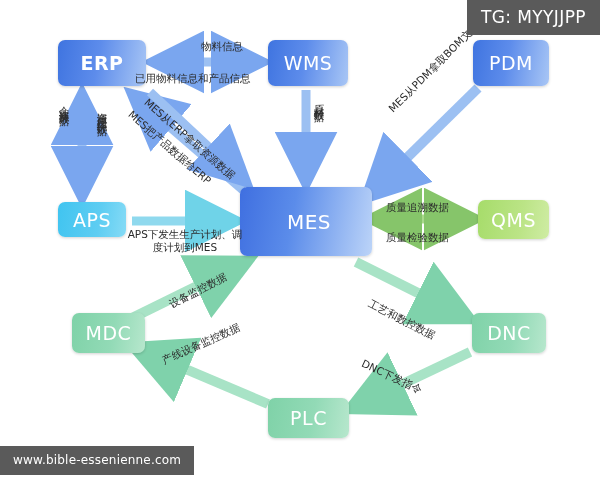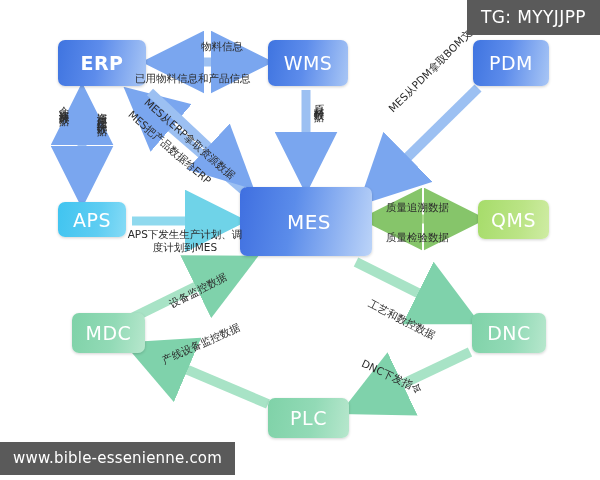"www.bible-essenienne.com" #watermark { font-size: 15px -> 12px }
